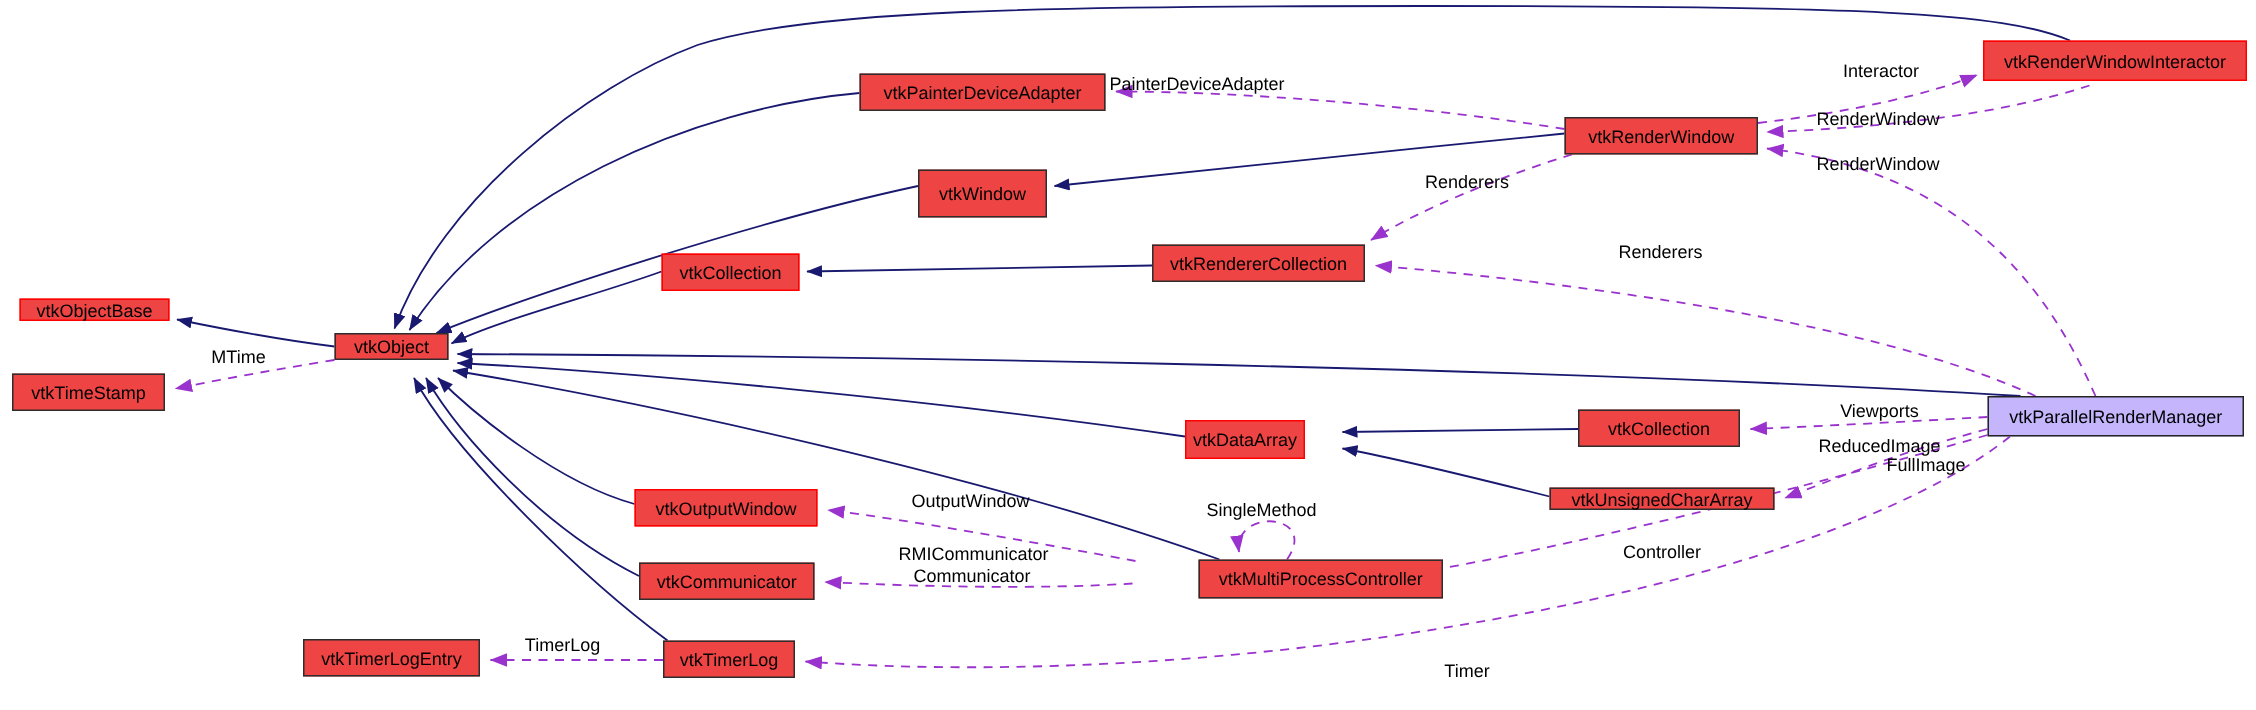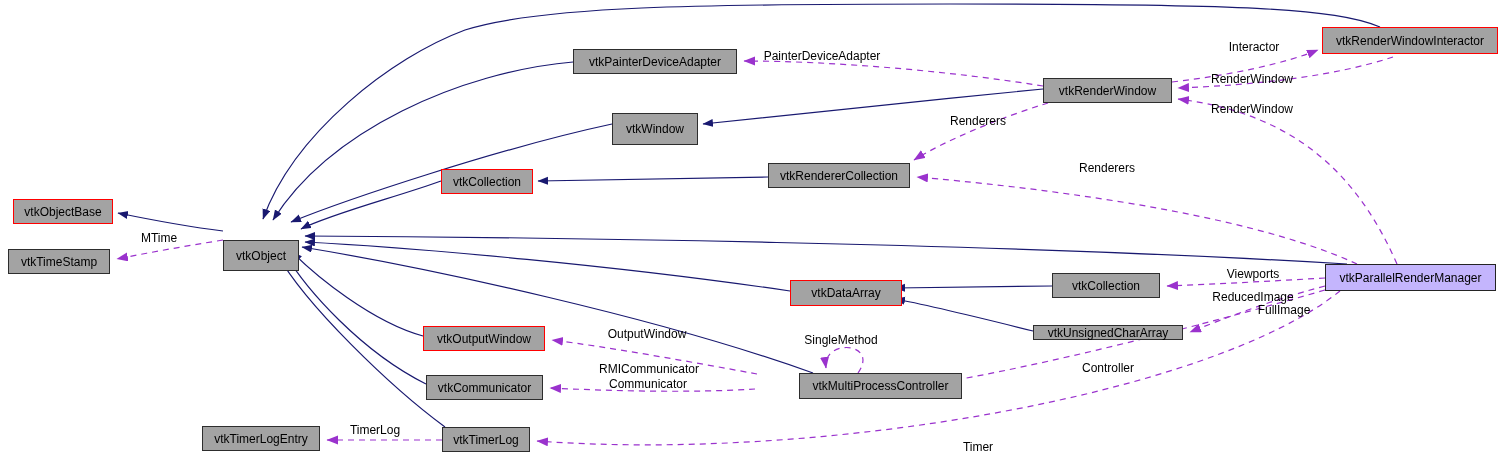"vtkRenderWindowInteractor" .node { background: #a3a3a3 -> #ef4444 }
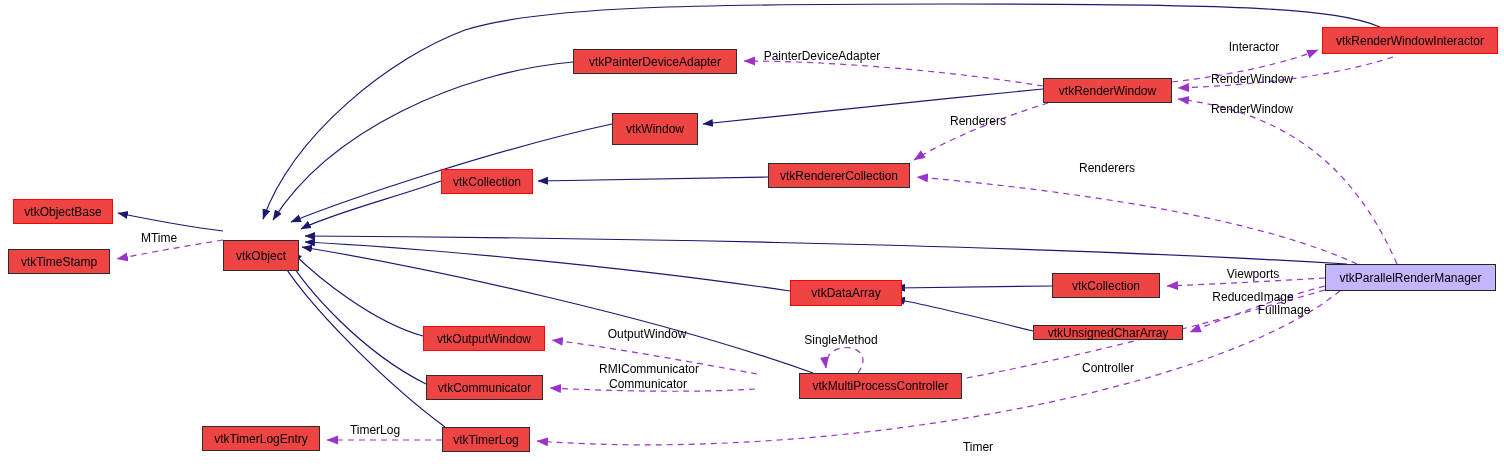"PainterDeviceAdapter" div.edge-label { left: 822px -> 798px }
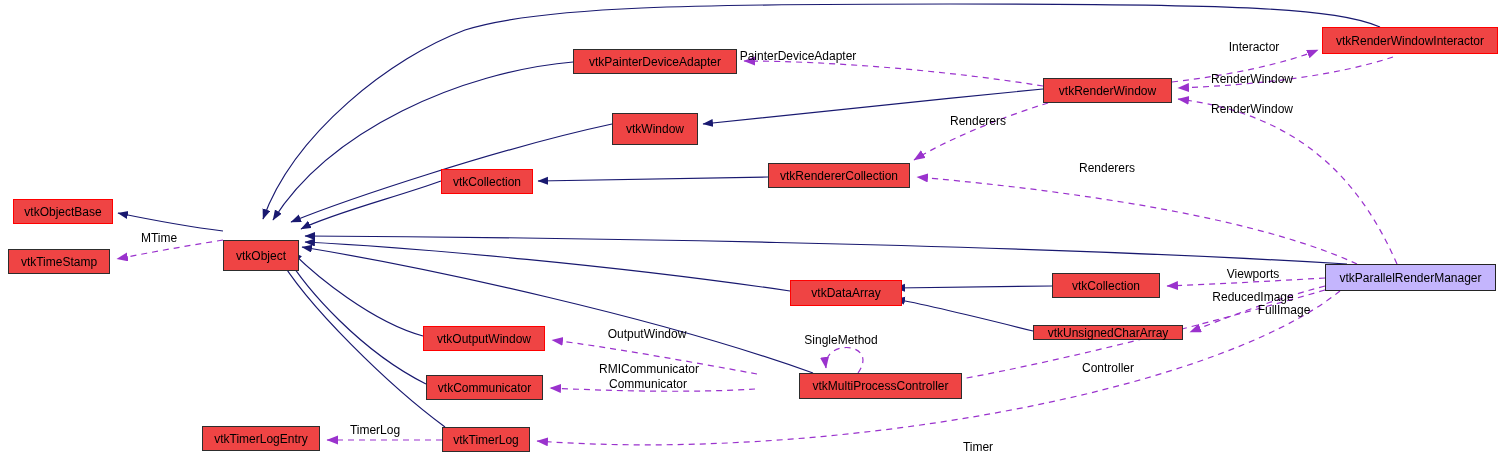"vtkObjectBase" div.node { height: 25px -> 15px }
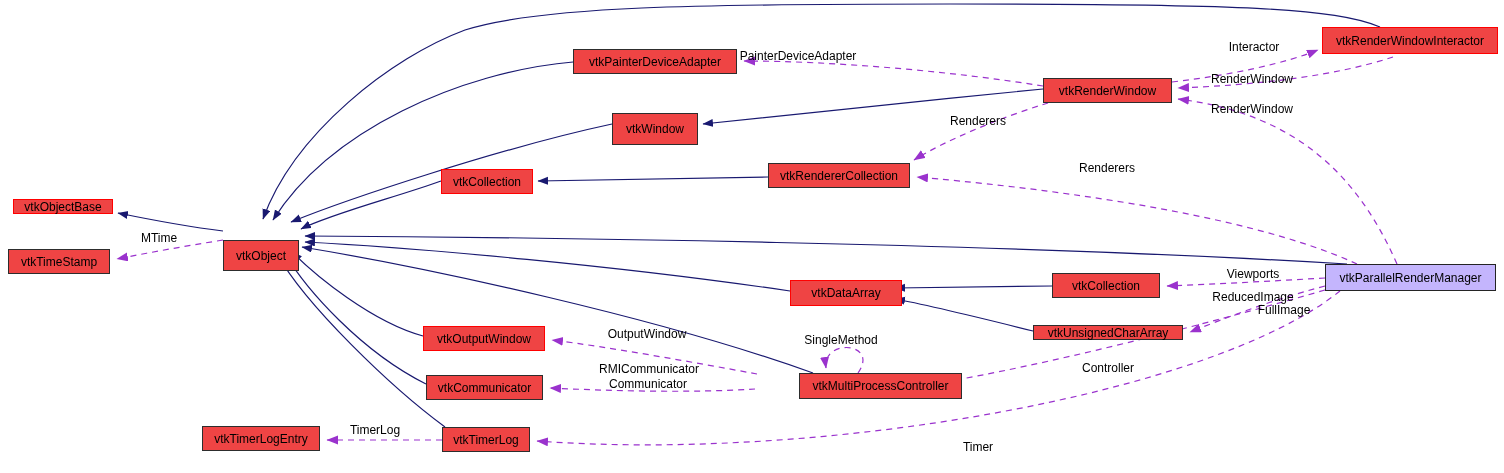"vtkObject" div.node { height: 31px -> 18px; top: 240px -> 222px }
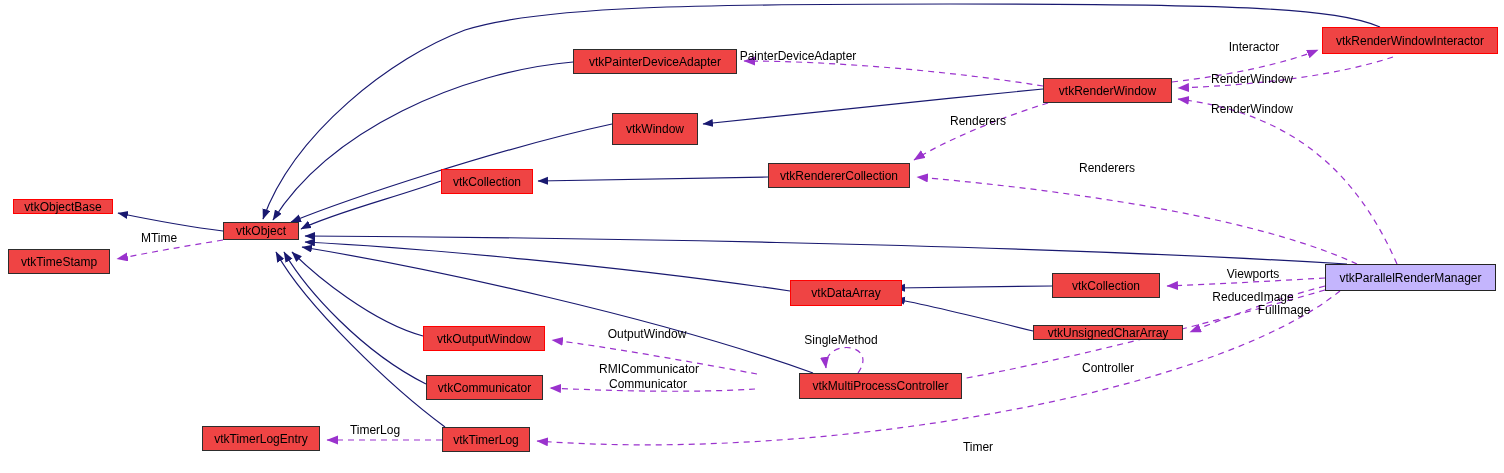"vtkDataArray" div.node { width: 112px -> 80px }
